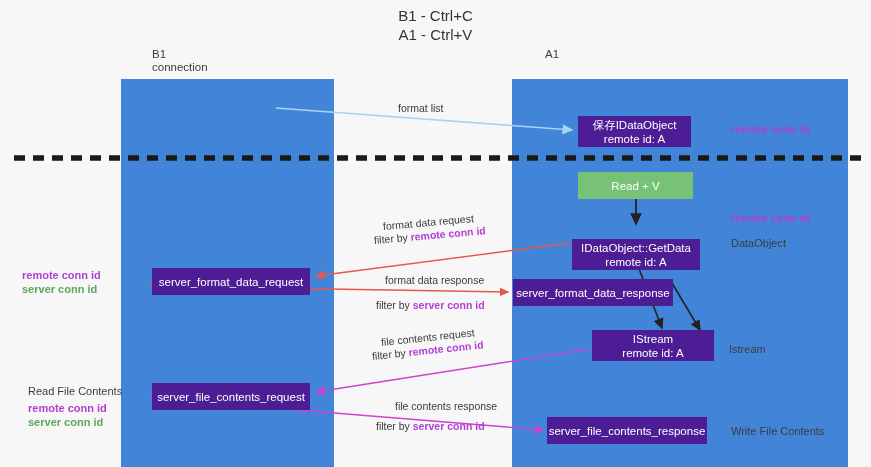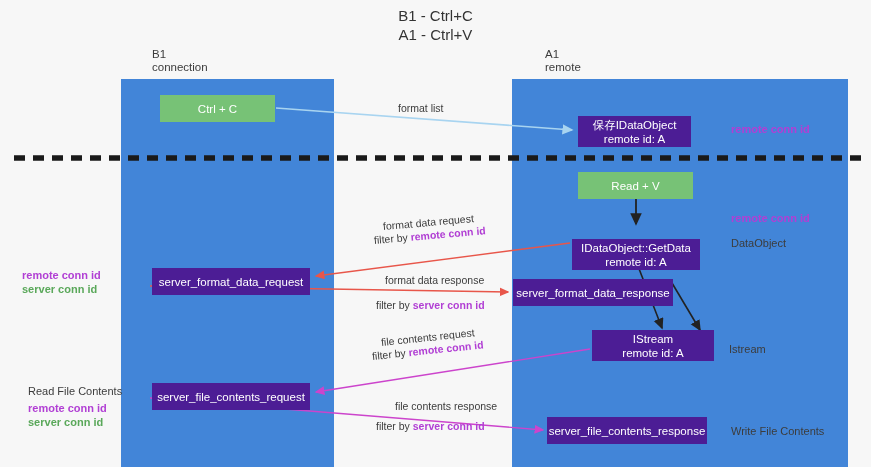"remote" div { html: <div>remote</div> -> none }
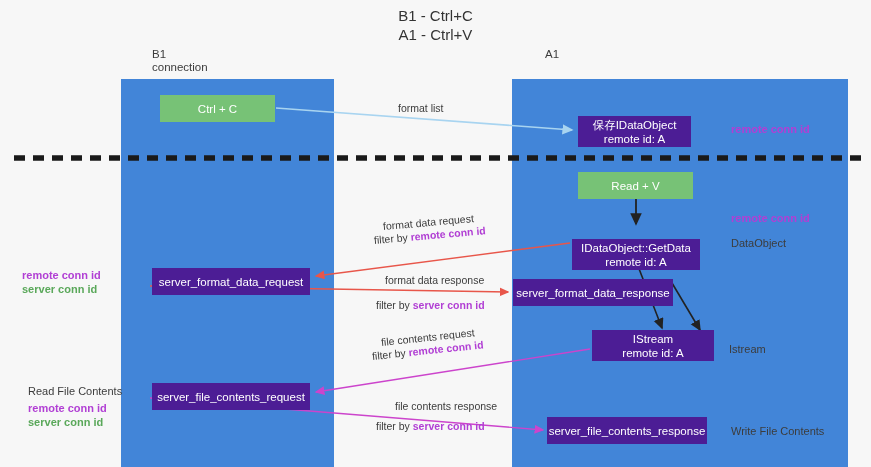"Ctrl + C" div.box { html: <div> <span>Ctrl + C</span> </div> -> none }
